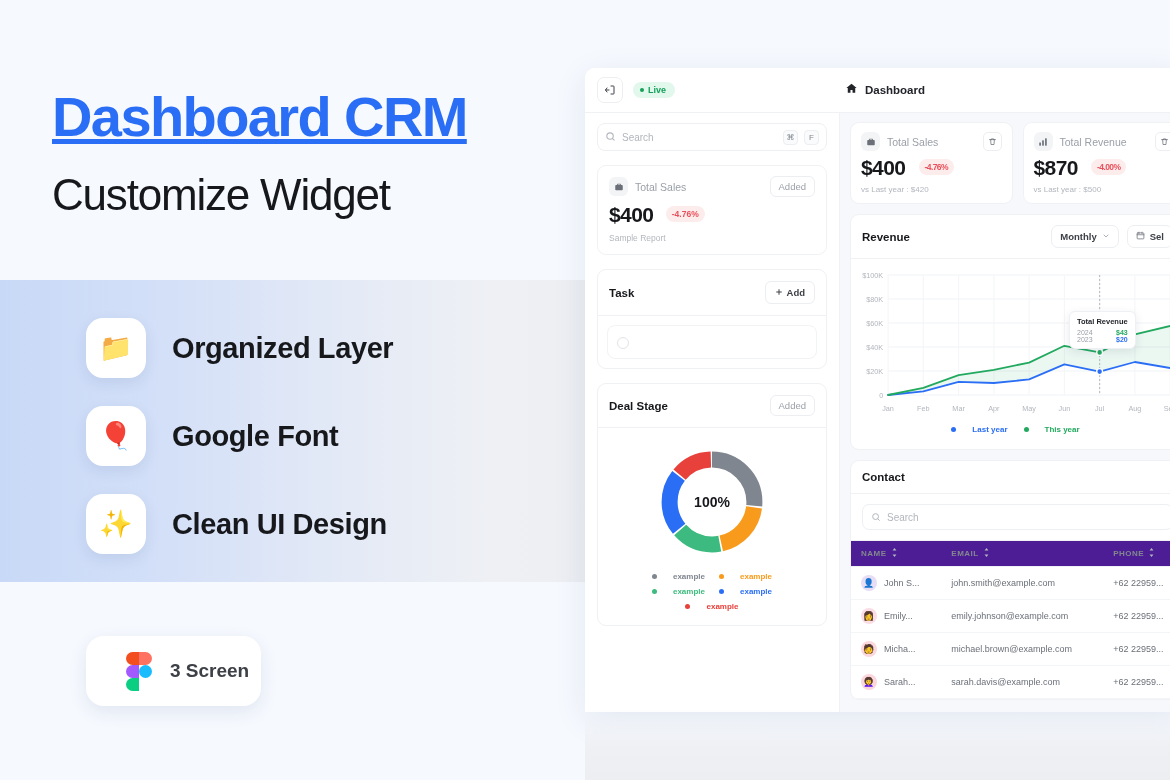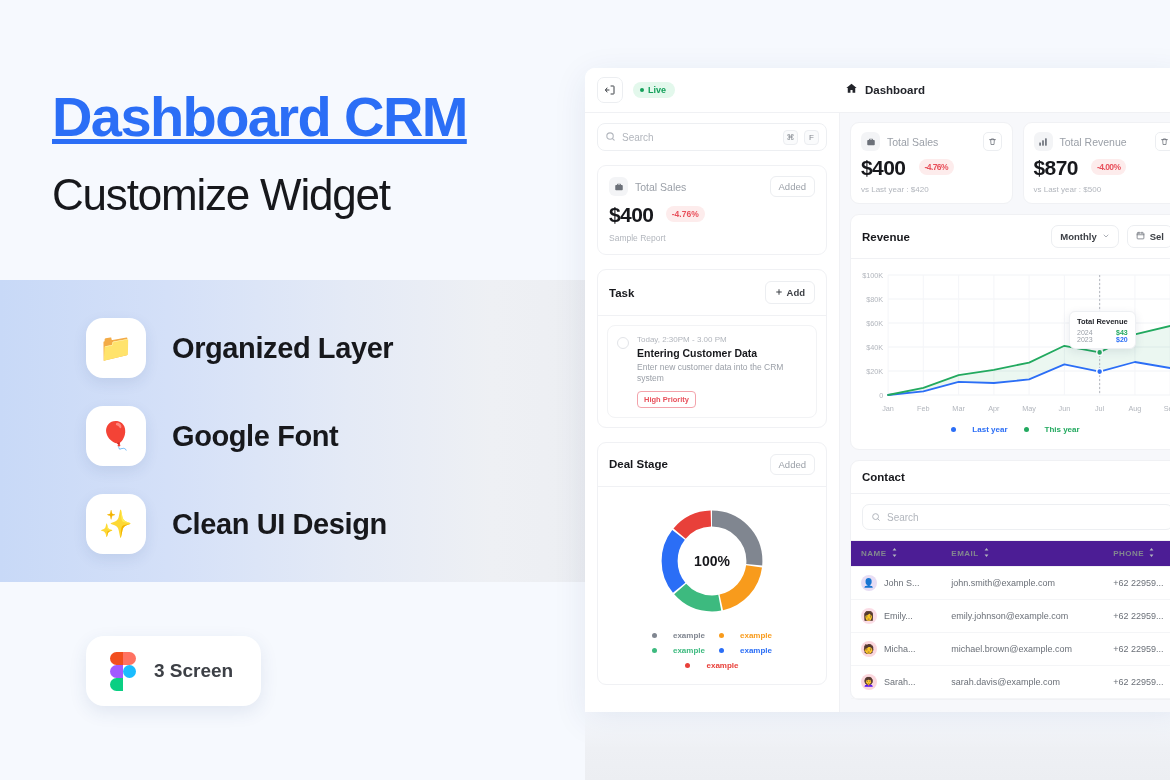"Today, 2:30PM - 3.00 PM" div { html: <div> <div>Today, 2:30PM - 3.00 PM</div> <div>Entering Customer Data</div> <div>Enter new customer data into the CRM system</div> <div>High Priority</div> </div> -> none }
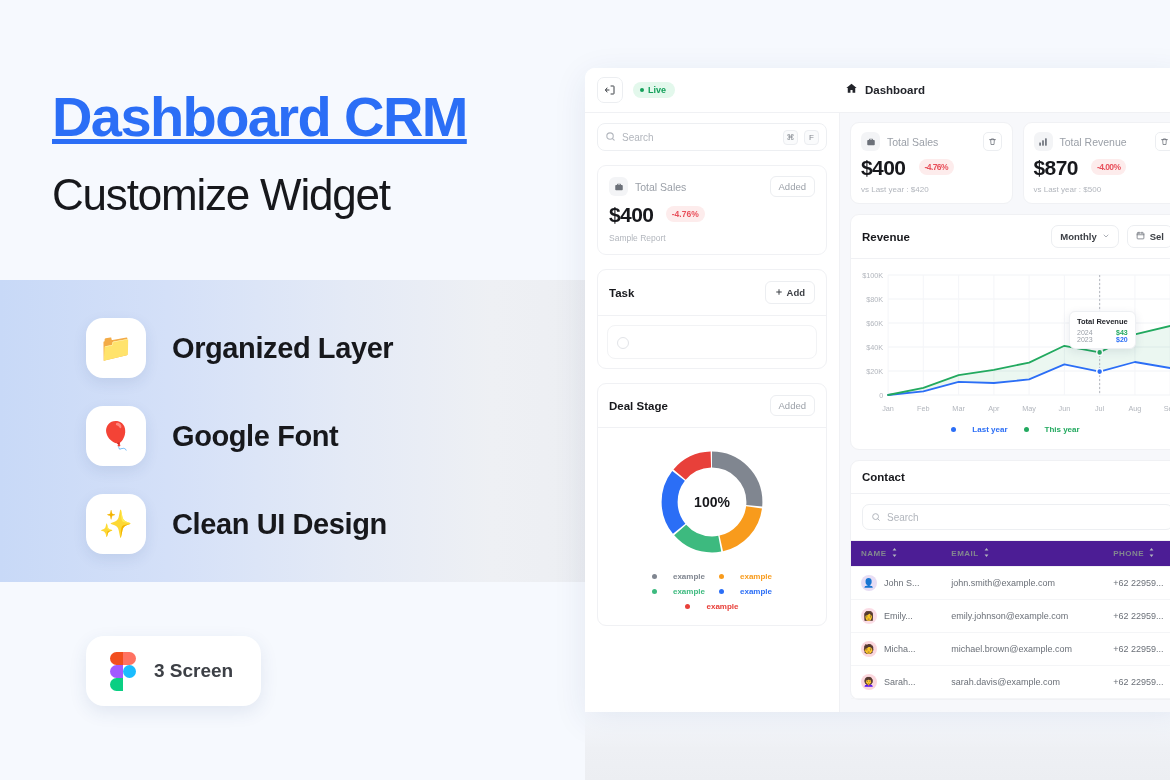"3 Screen" .figma-badge { padding-left: 24px -> 40px }
